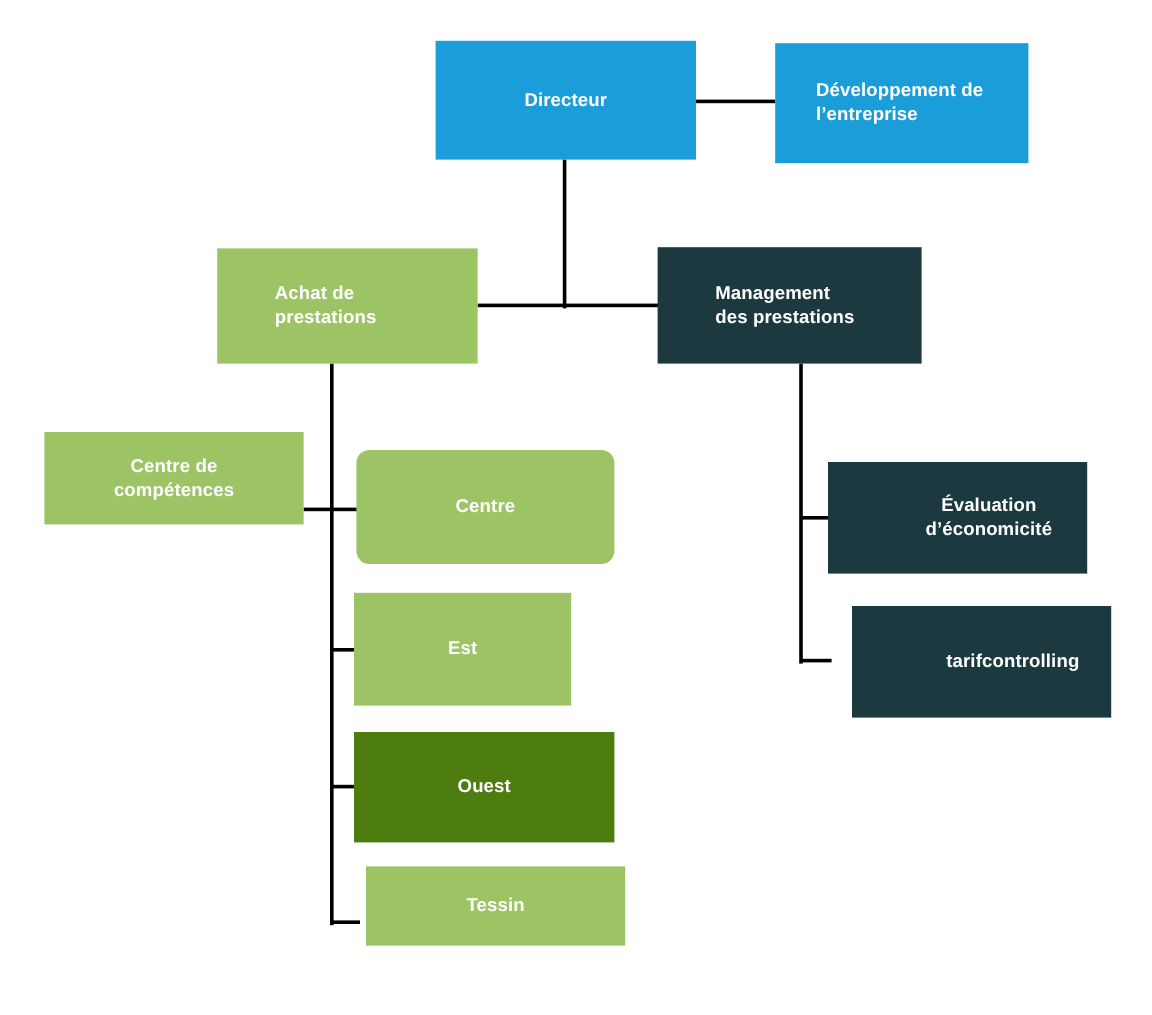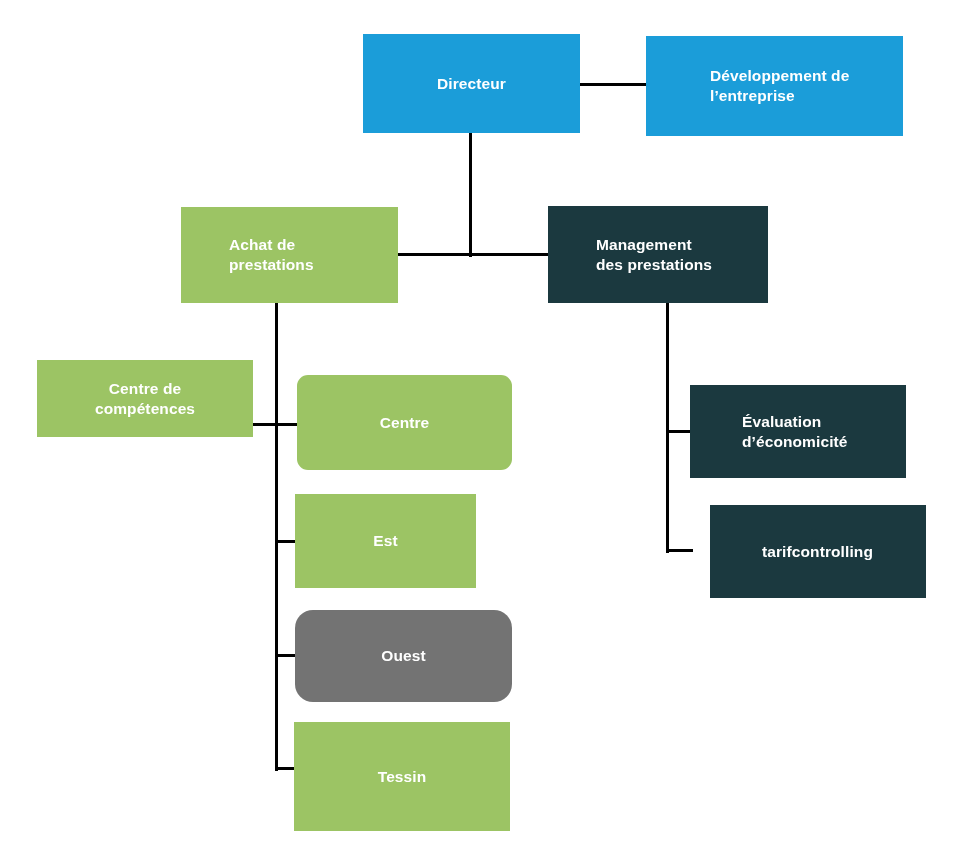"Développement de" div.node { padding-left: 30px -> none; width: 257px -> 211px }
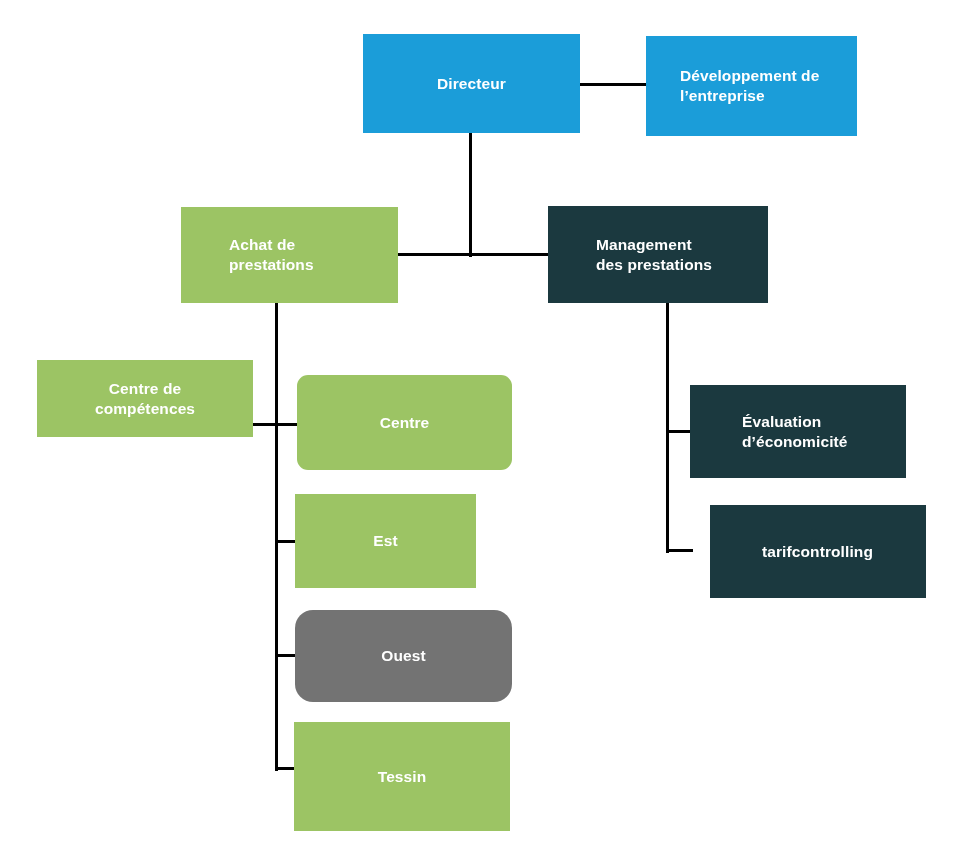"Évaluation" .node.pad-indent2 .node-label { text-align: none -> center }
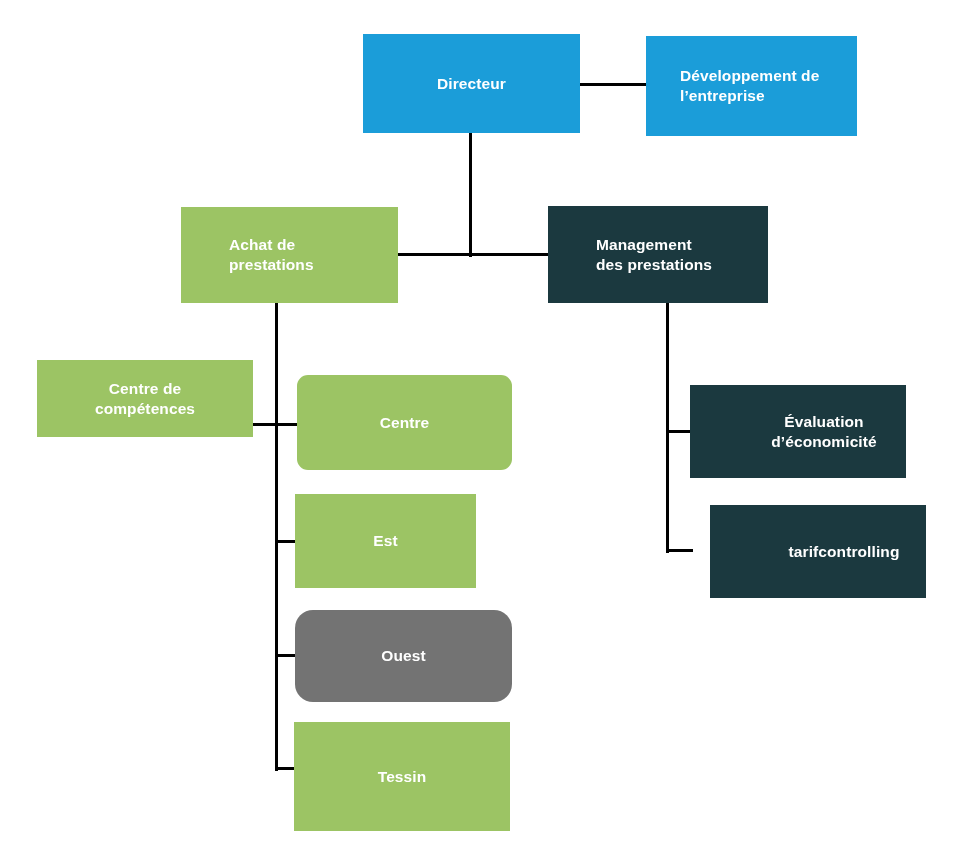"Ouest" div.node { background: #737373 -> #4d7c0f; border-radius: 18px -> none }
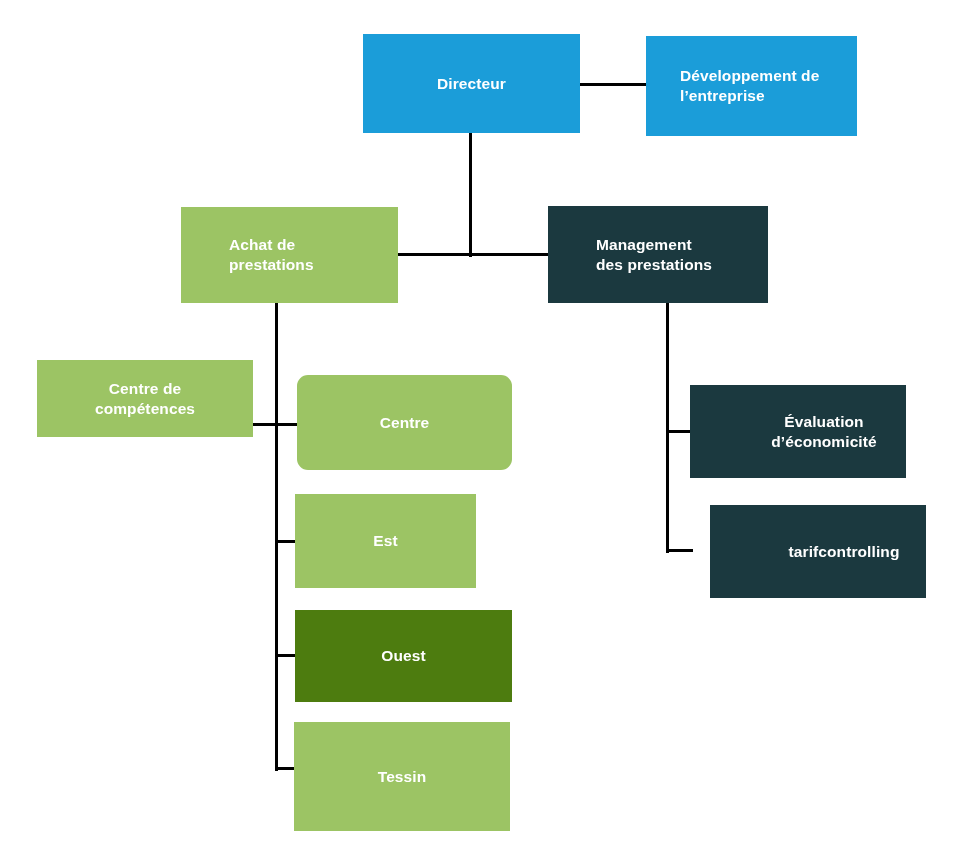"Tessin" div.node { height: 109px -> 66px; left: 294px -> 305px }
